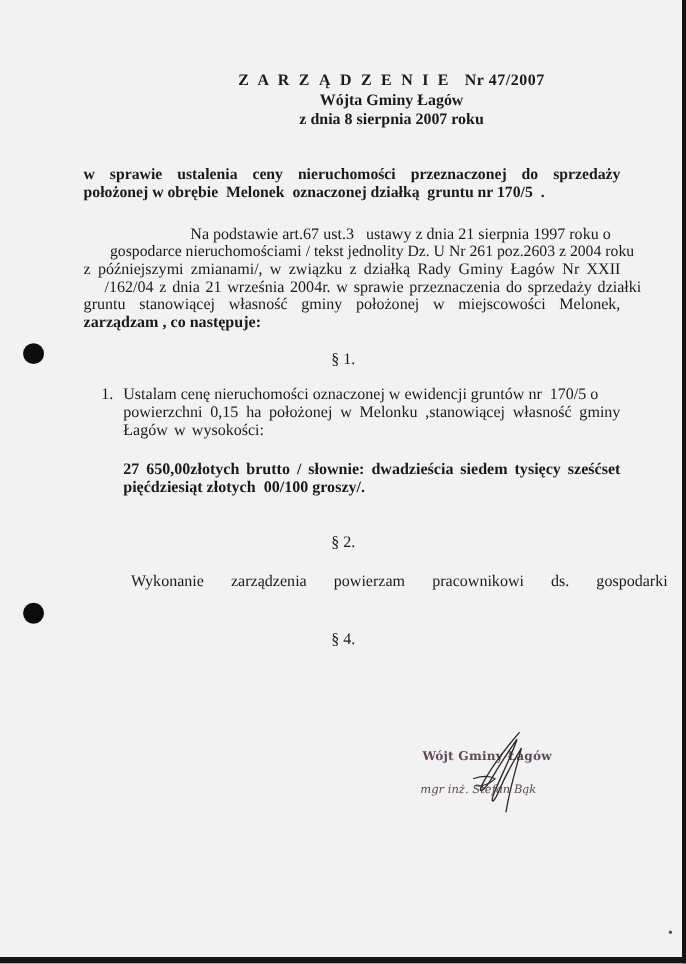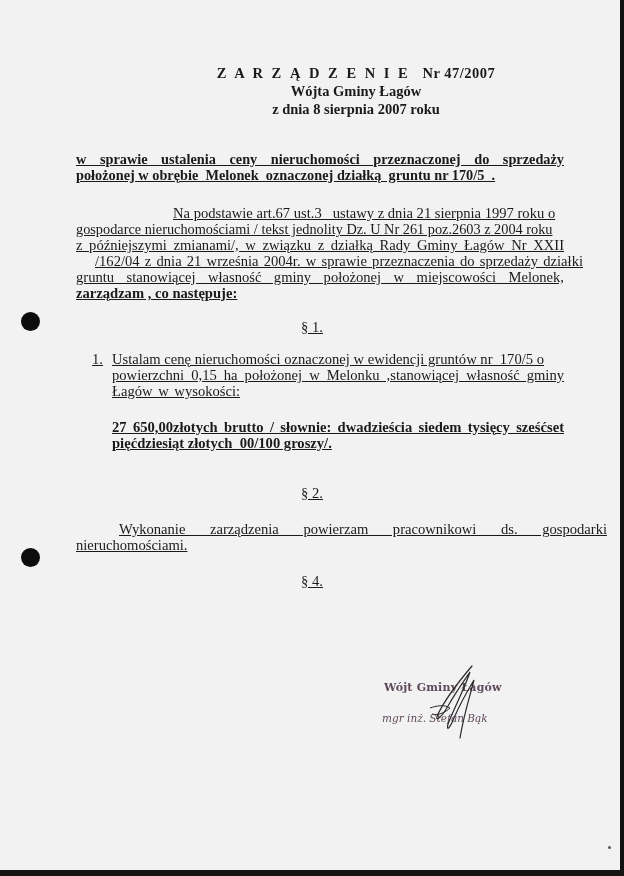"w sprawie ustalenia ceny nieruchomości" .line { text-decoration: underline -> none }
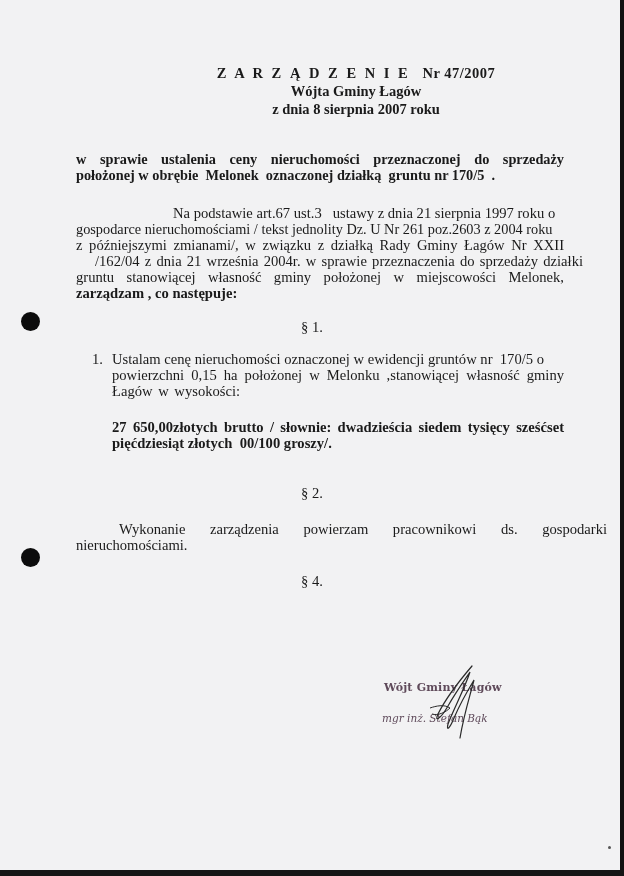"gospodarce nieruchomościami / tekst" div.line { margin-left: none -> 24px }
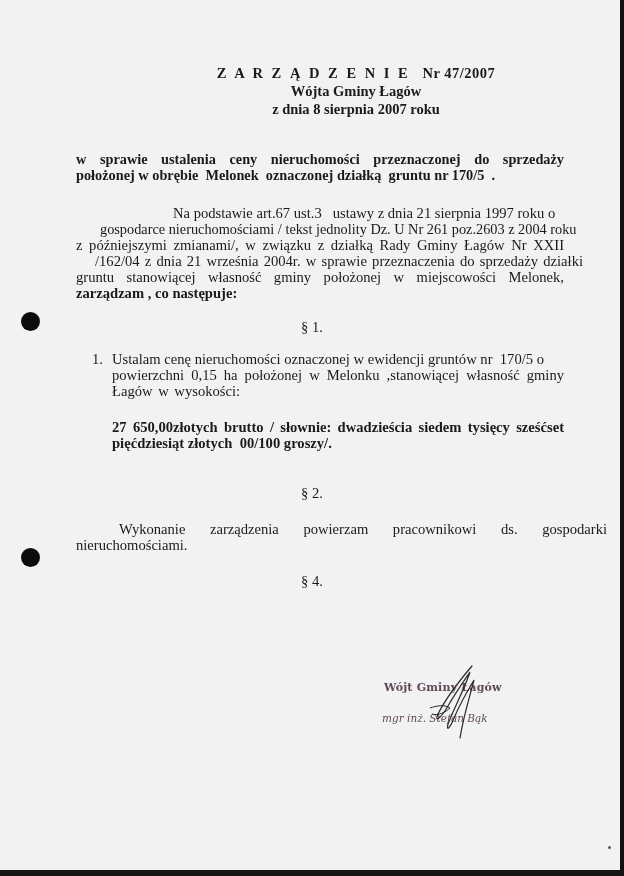"nieruchomościami." div.line { html: <div>nieruchomościami.</div> -> none }
